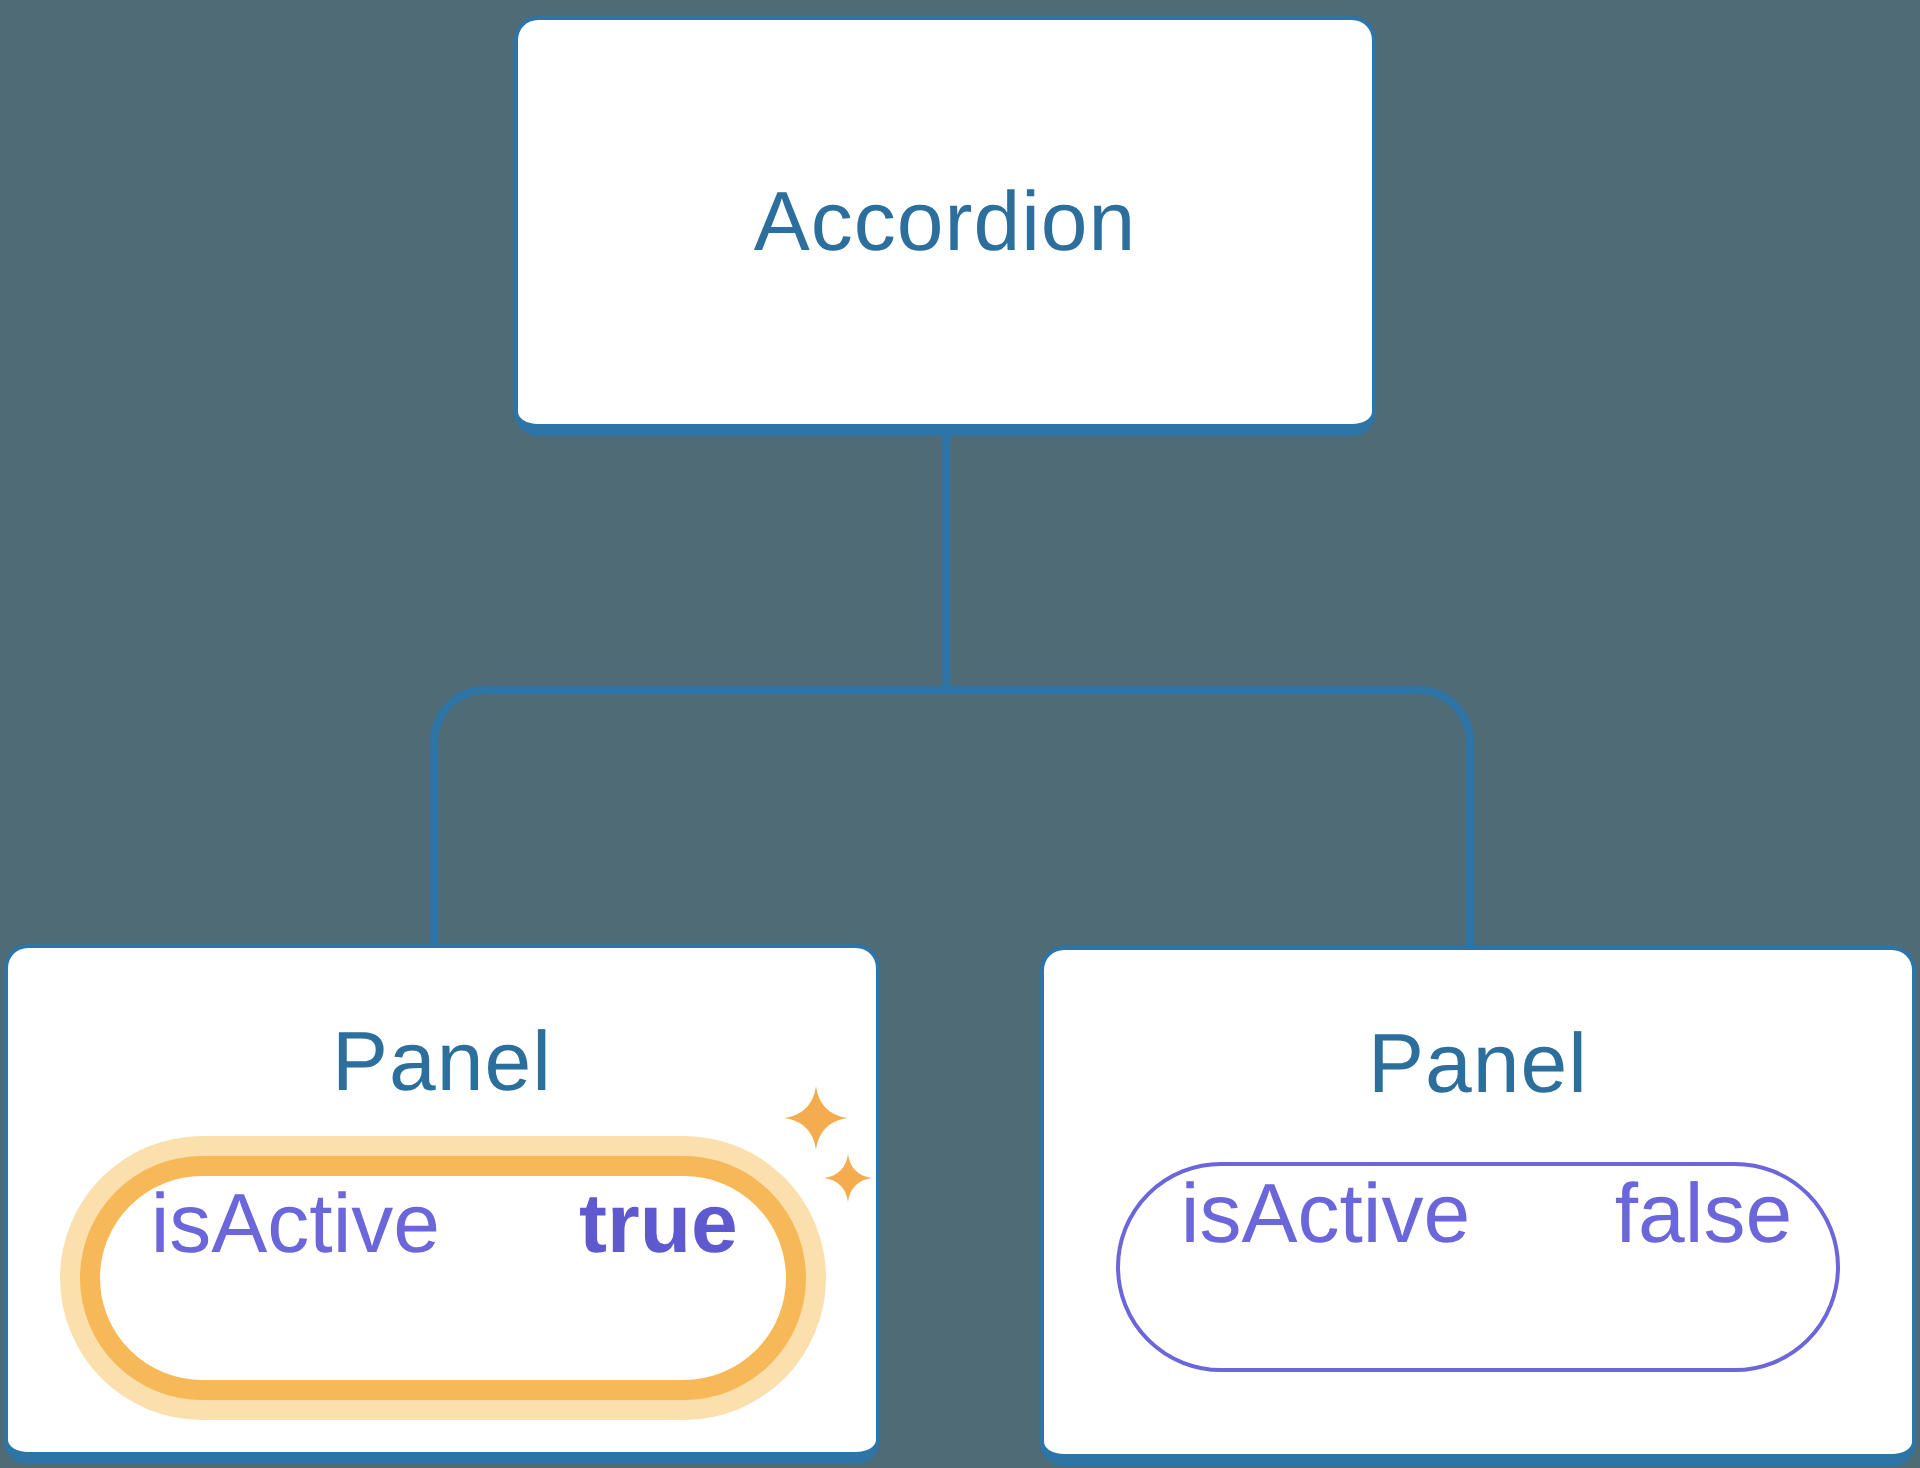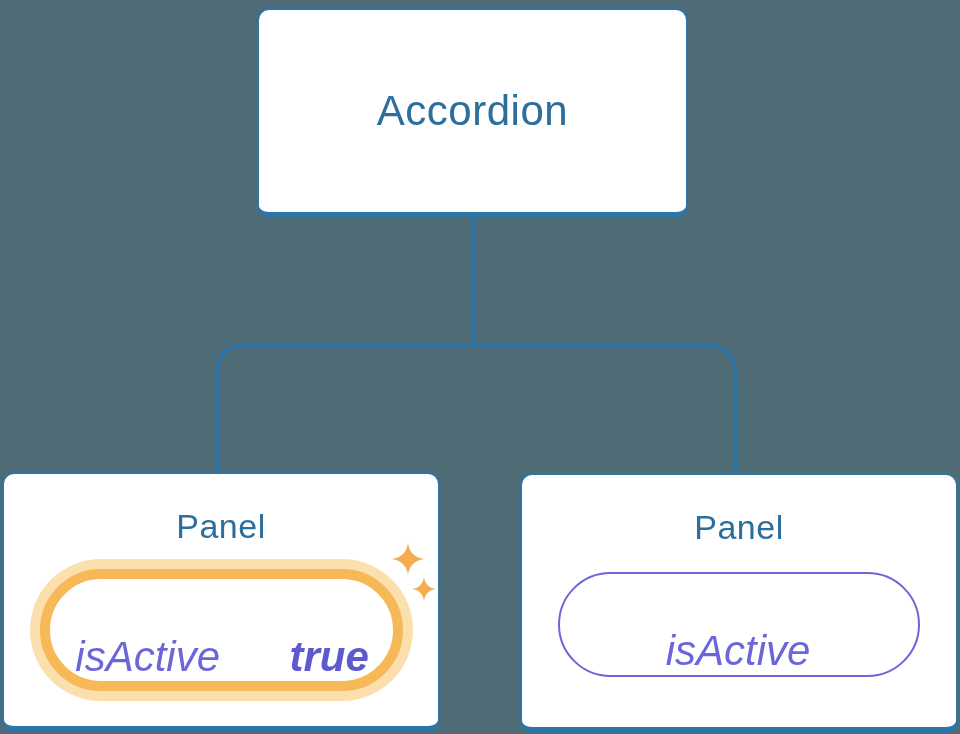"Panel" .panel-title { font-size: 34px -> 42px }
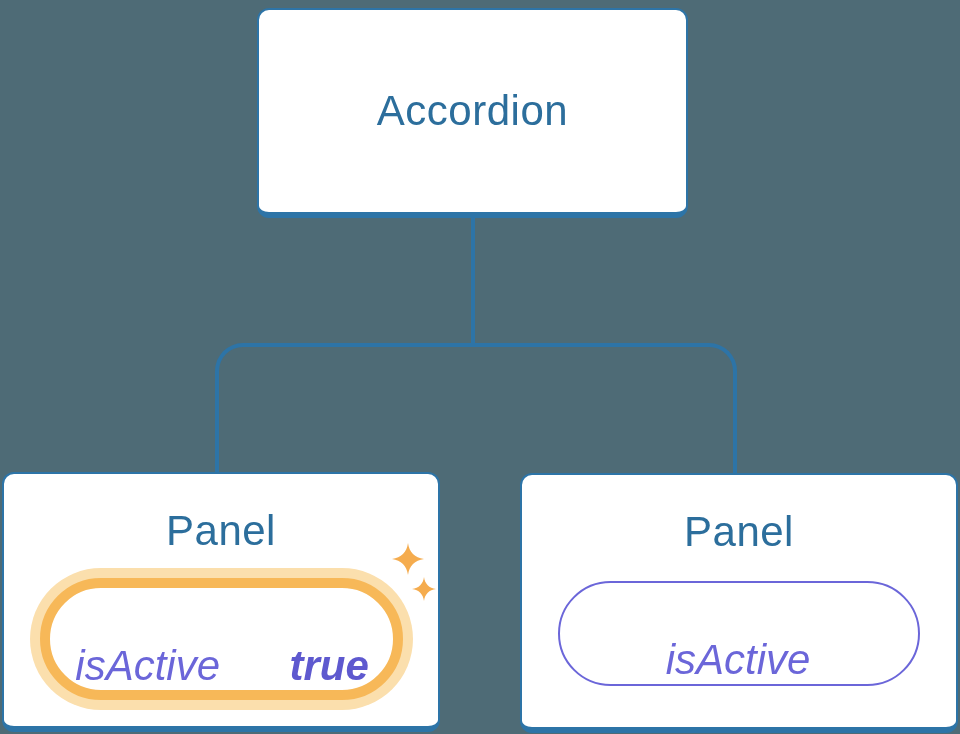"isActive" .pill { align-items: flex-end -> flex-start; font-style: italic -> none }
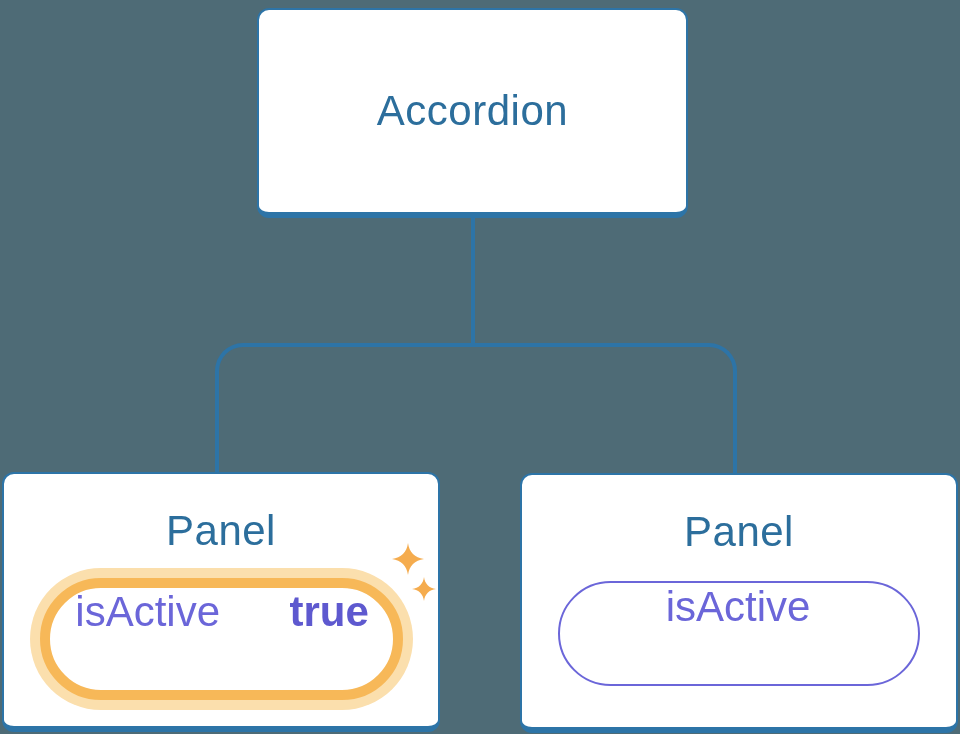"false" div.pill-cell { html: none -> <div>false</div> }
